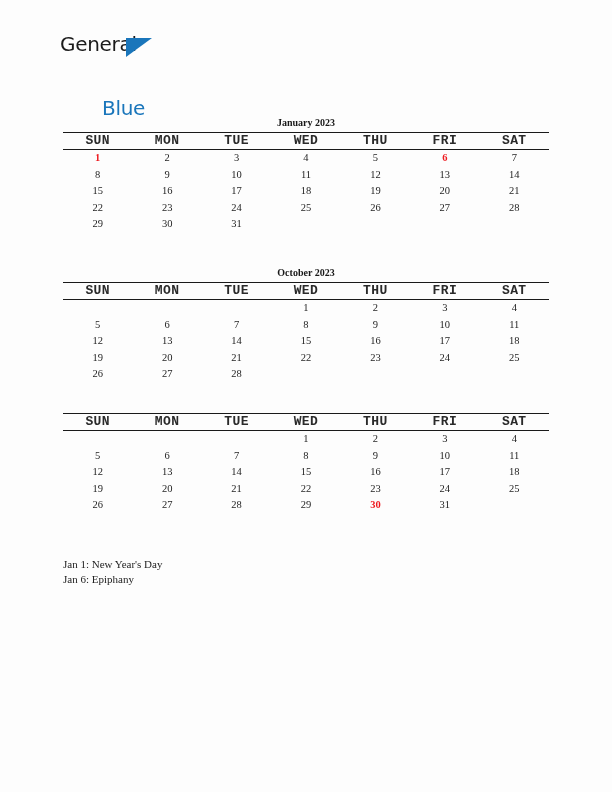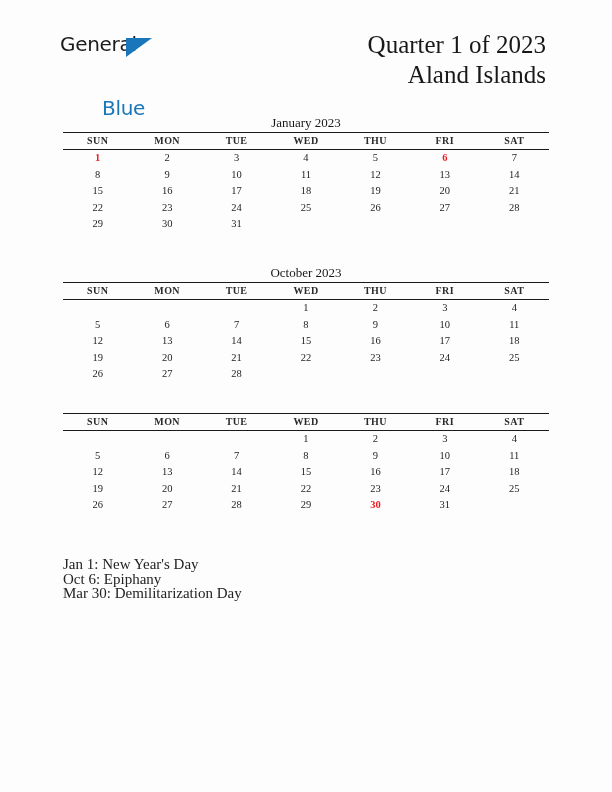"Quarter 1 of 2023" div { html: <div> <div>Quarter 1 of 2023</div> <div>Aland Islands</div> </div> -> none }
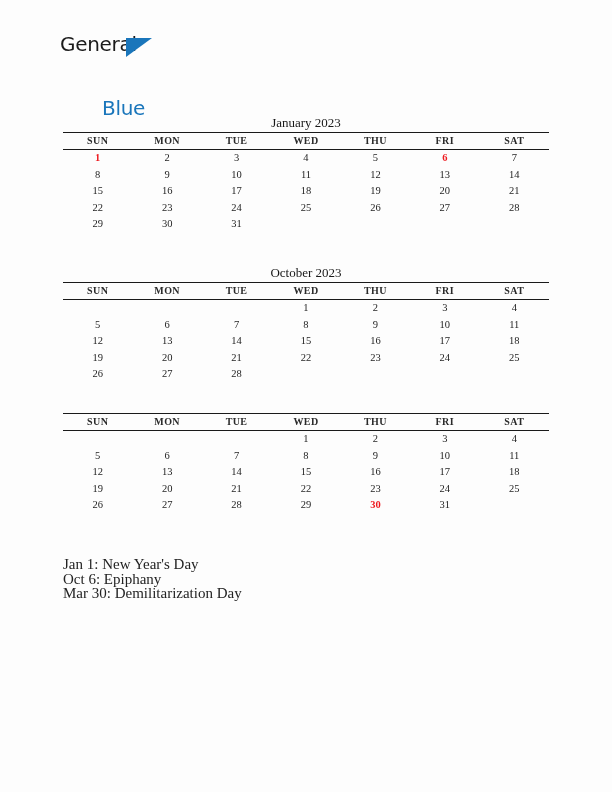"January 2023" .month-title { font-size: 13px -> 10px; font-weight: normal -> bold }
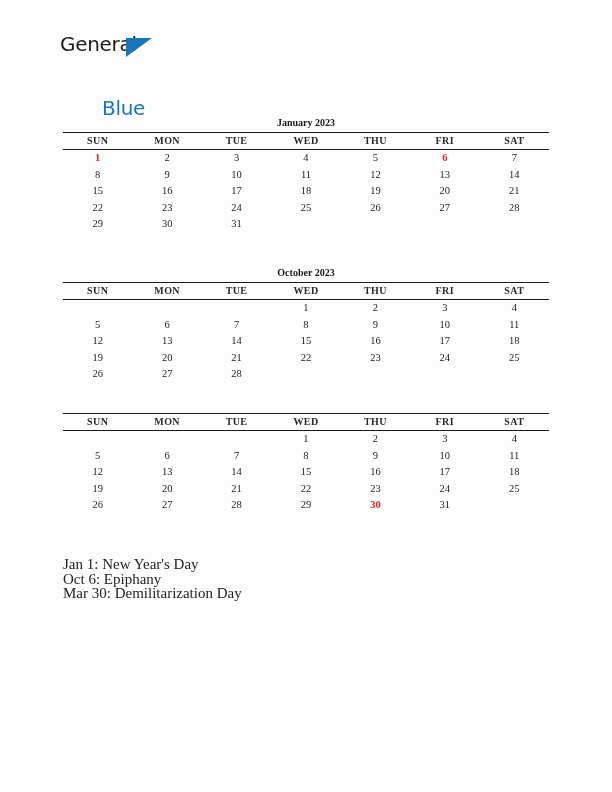"SUN" table.cal th { font-family: Liberation Serif, serif -> Liberation Mono, monospace; font-size: 10px -> 13px }
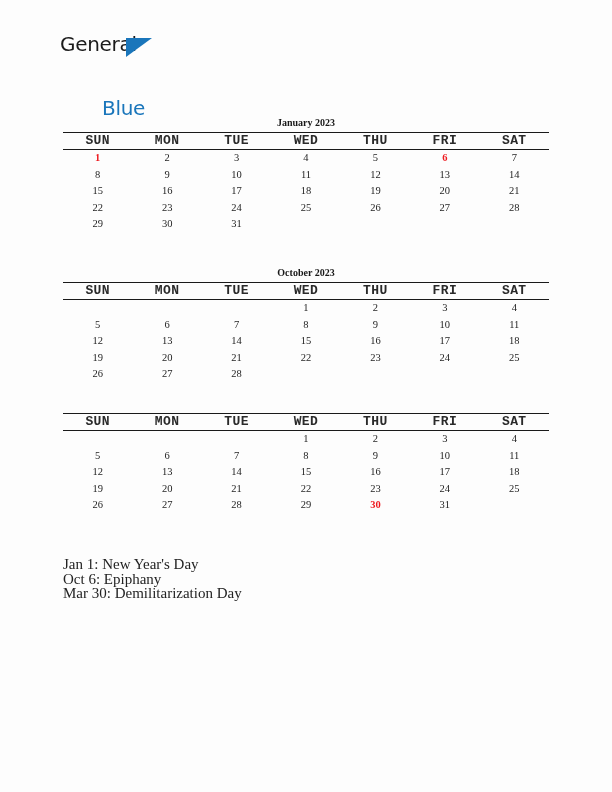"Jan 1: New Year's Day" .holiday-line { font-size: 15px -> 11px }
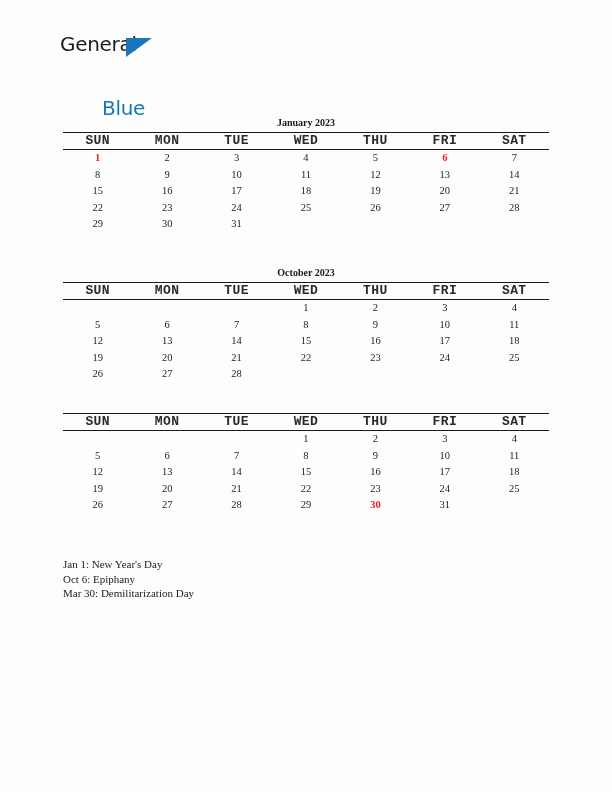"Oct 6: Epiphany" div.holiday-line { text: Oct -> Jan }
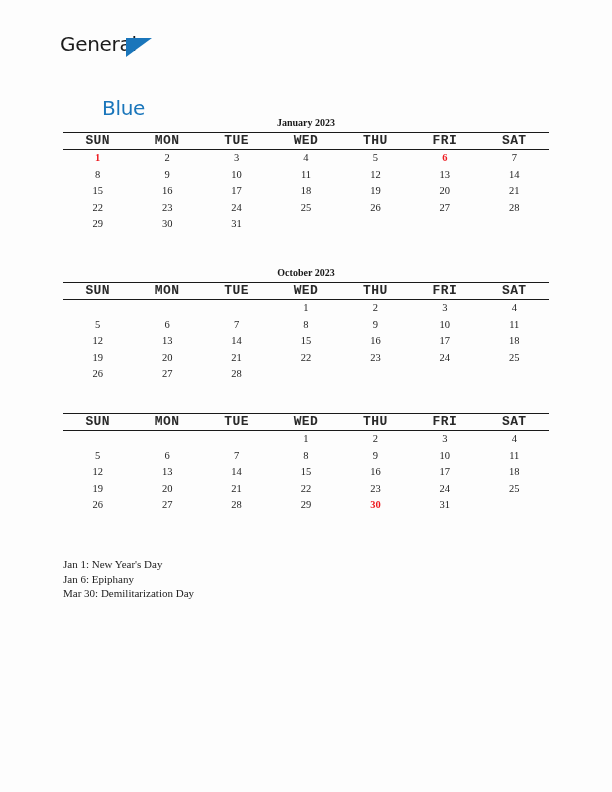"Mar 30: Demilitarization Day" div.holiday-line { html: <div>Mar 30: Demilitarization Day</div> -> none }
